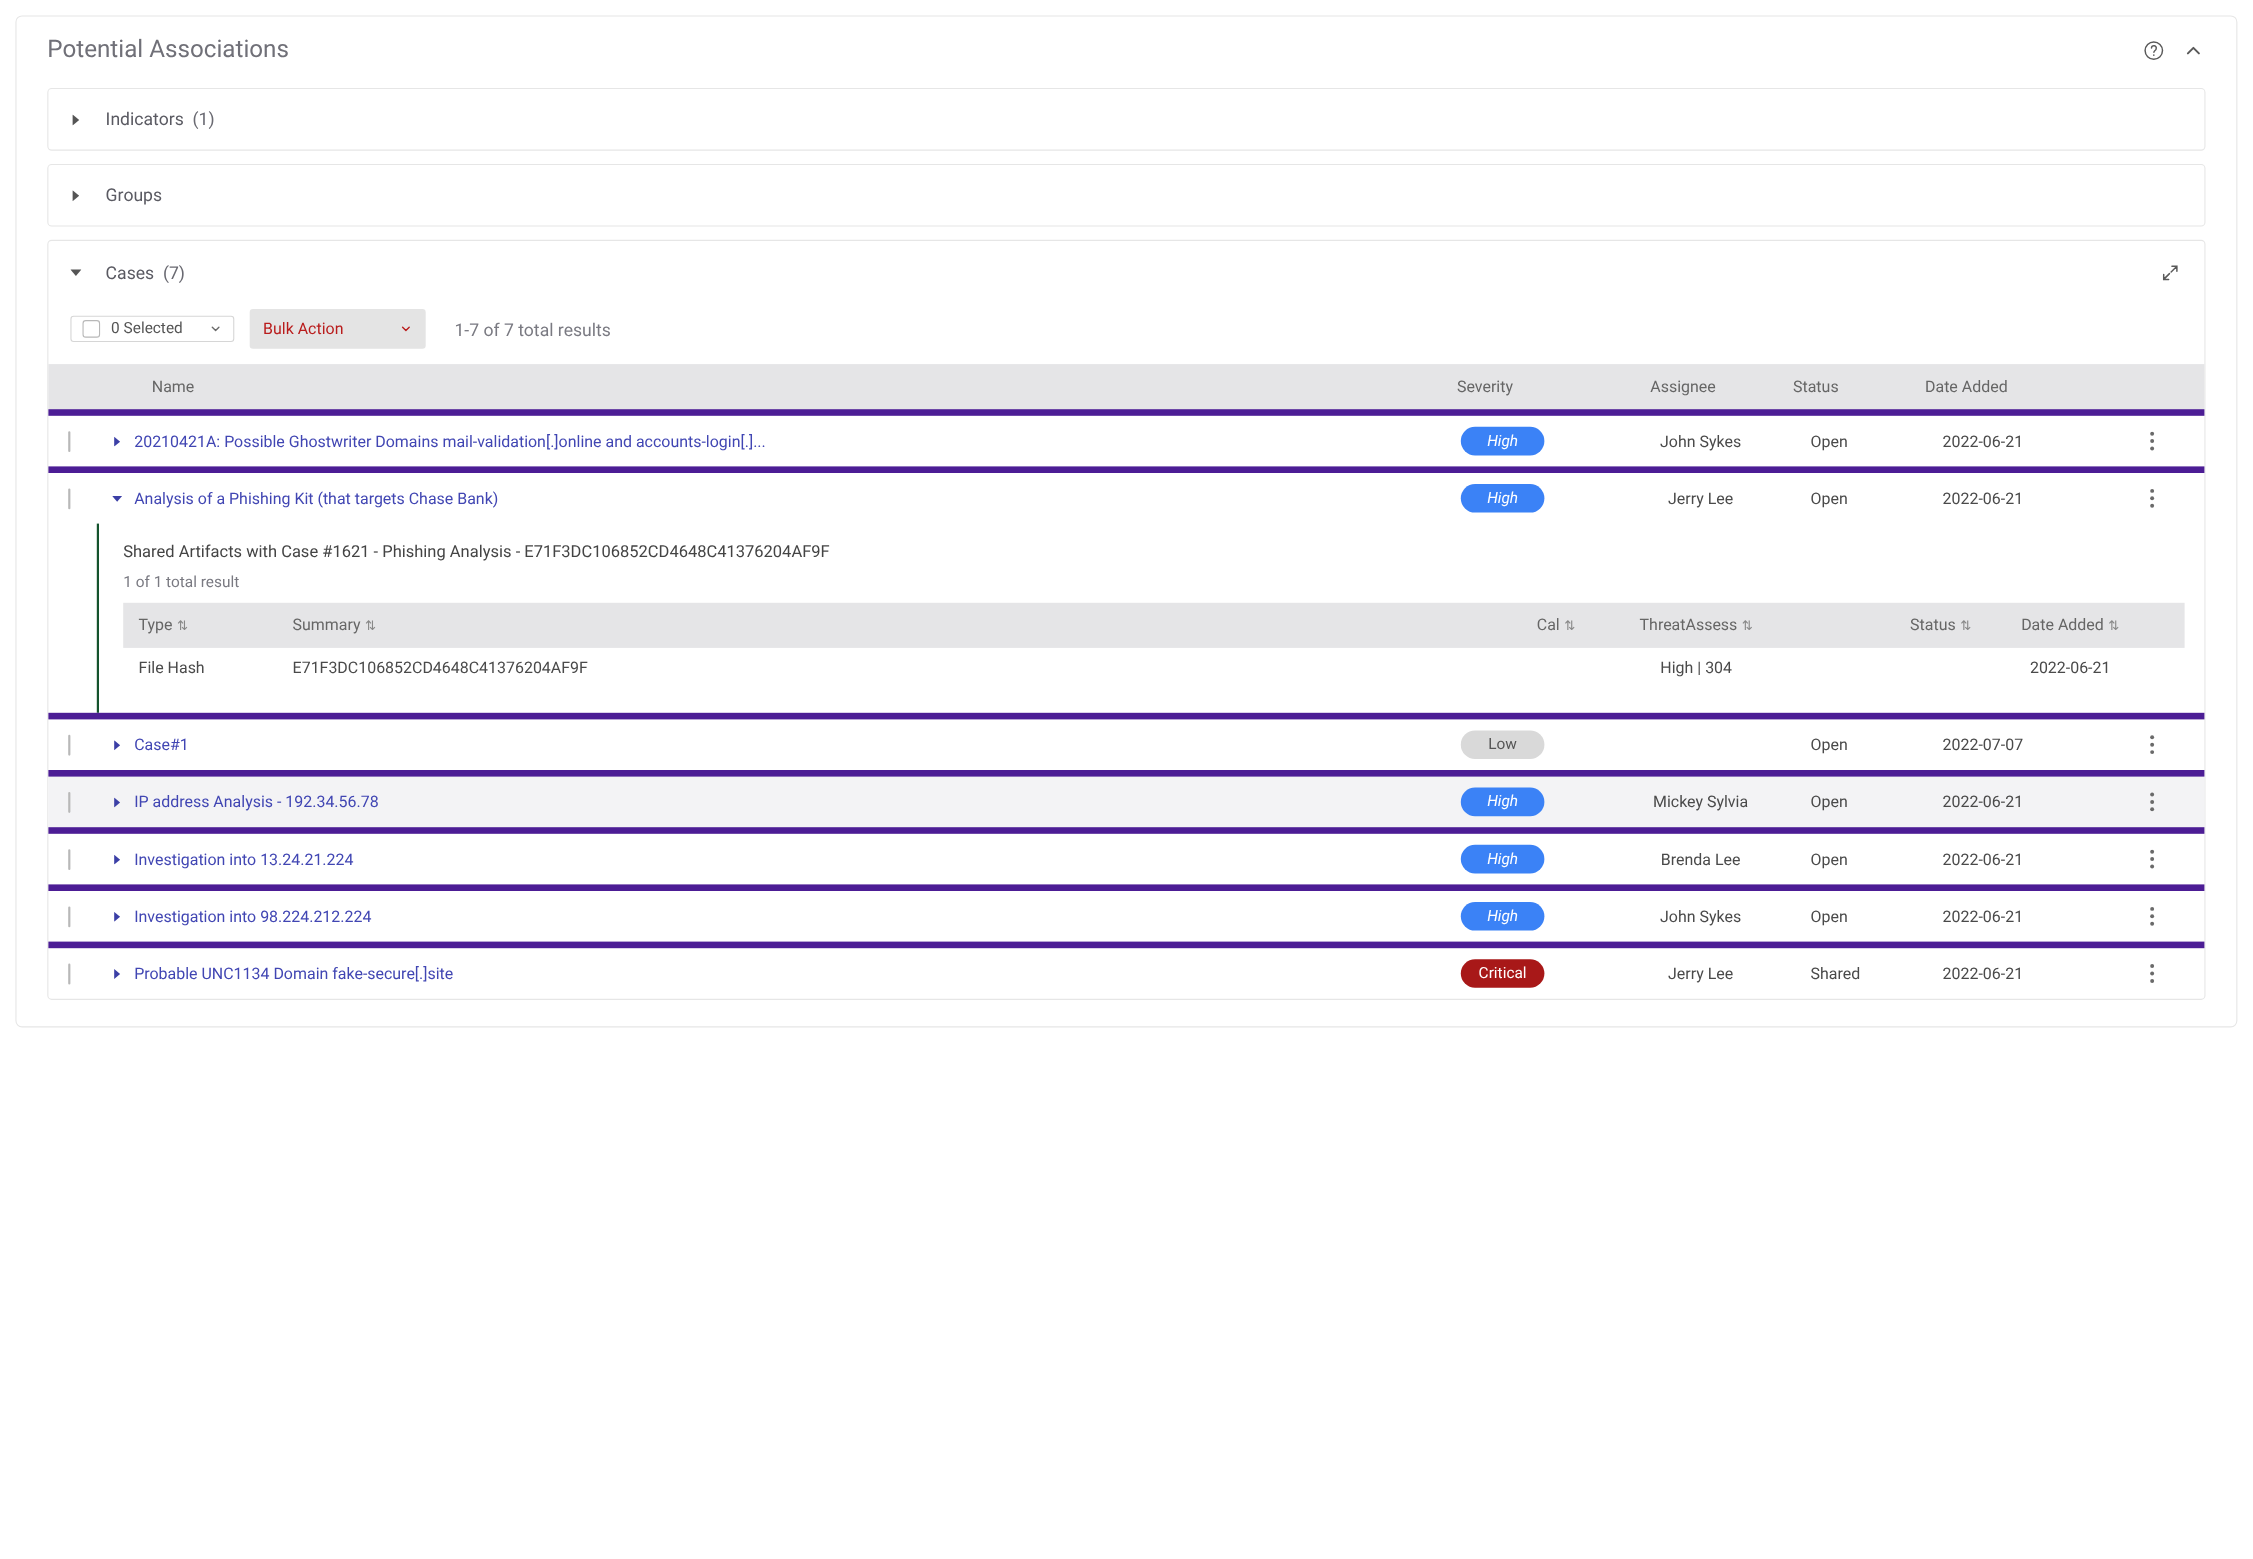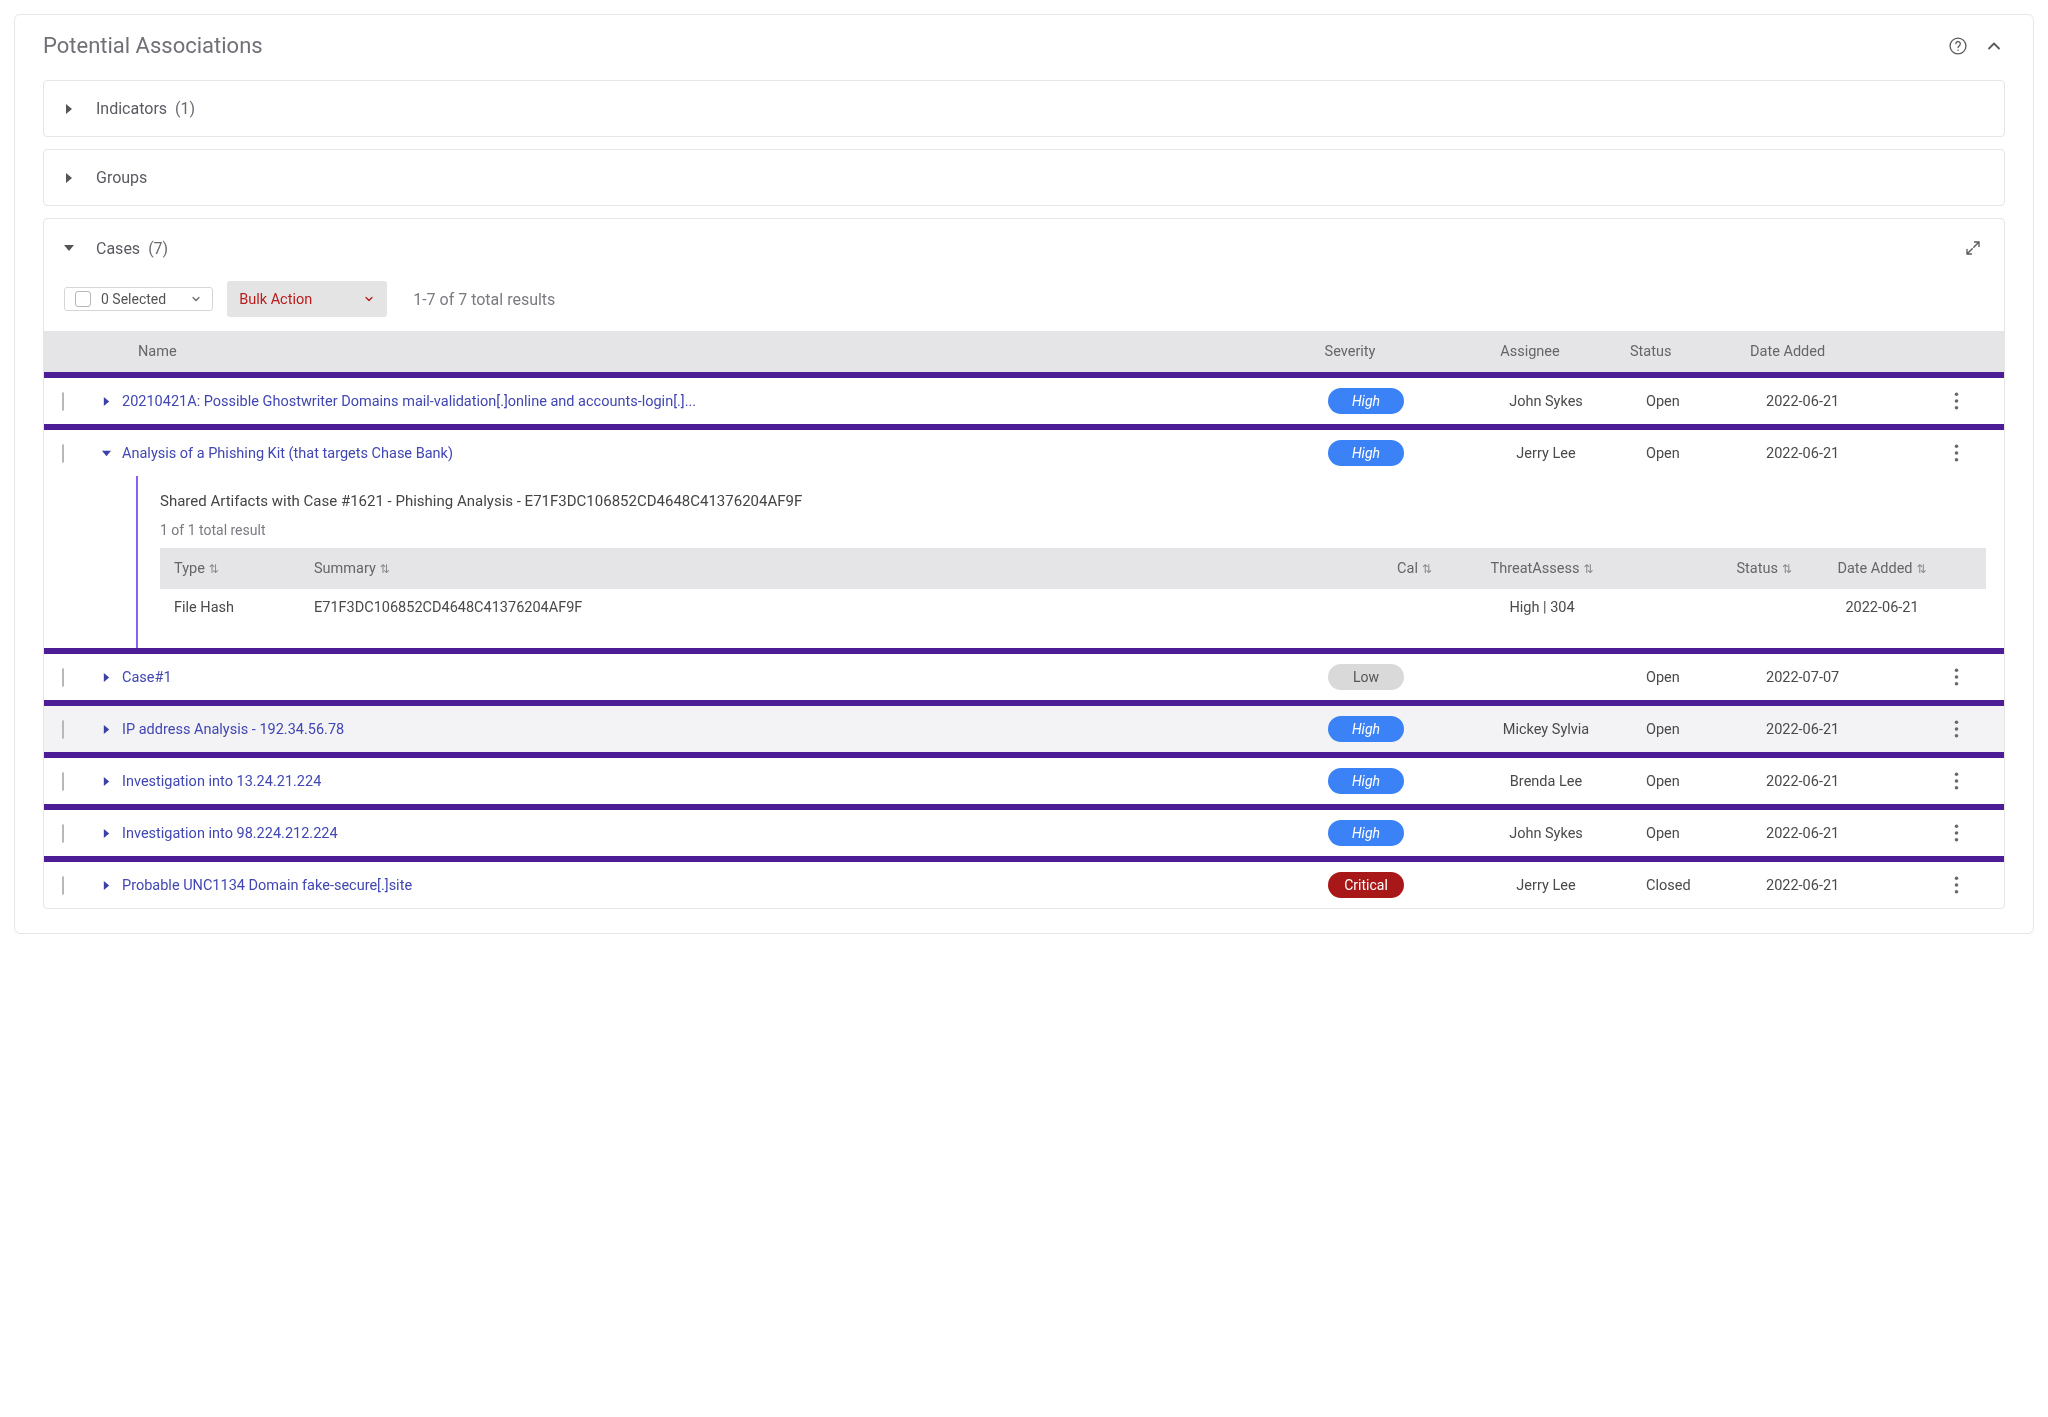"Shared Artifacts with Case #1621" .sub { border-left: 2px solid #8b5cf6 -> 2px solid #14532d; margin: 0 18px 0 92px -> 0 18px 0 44px }
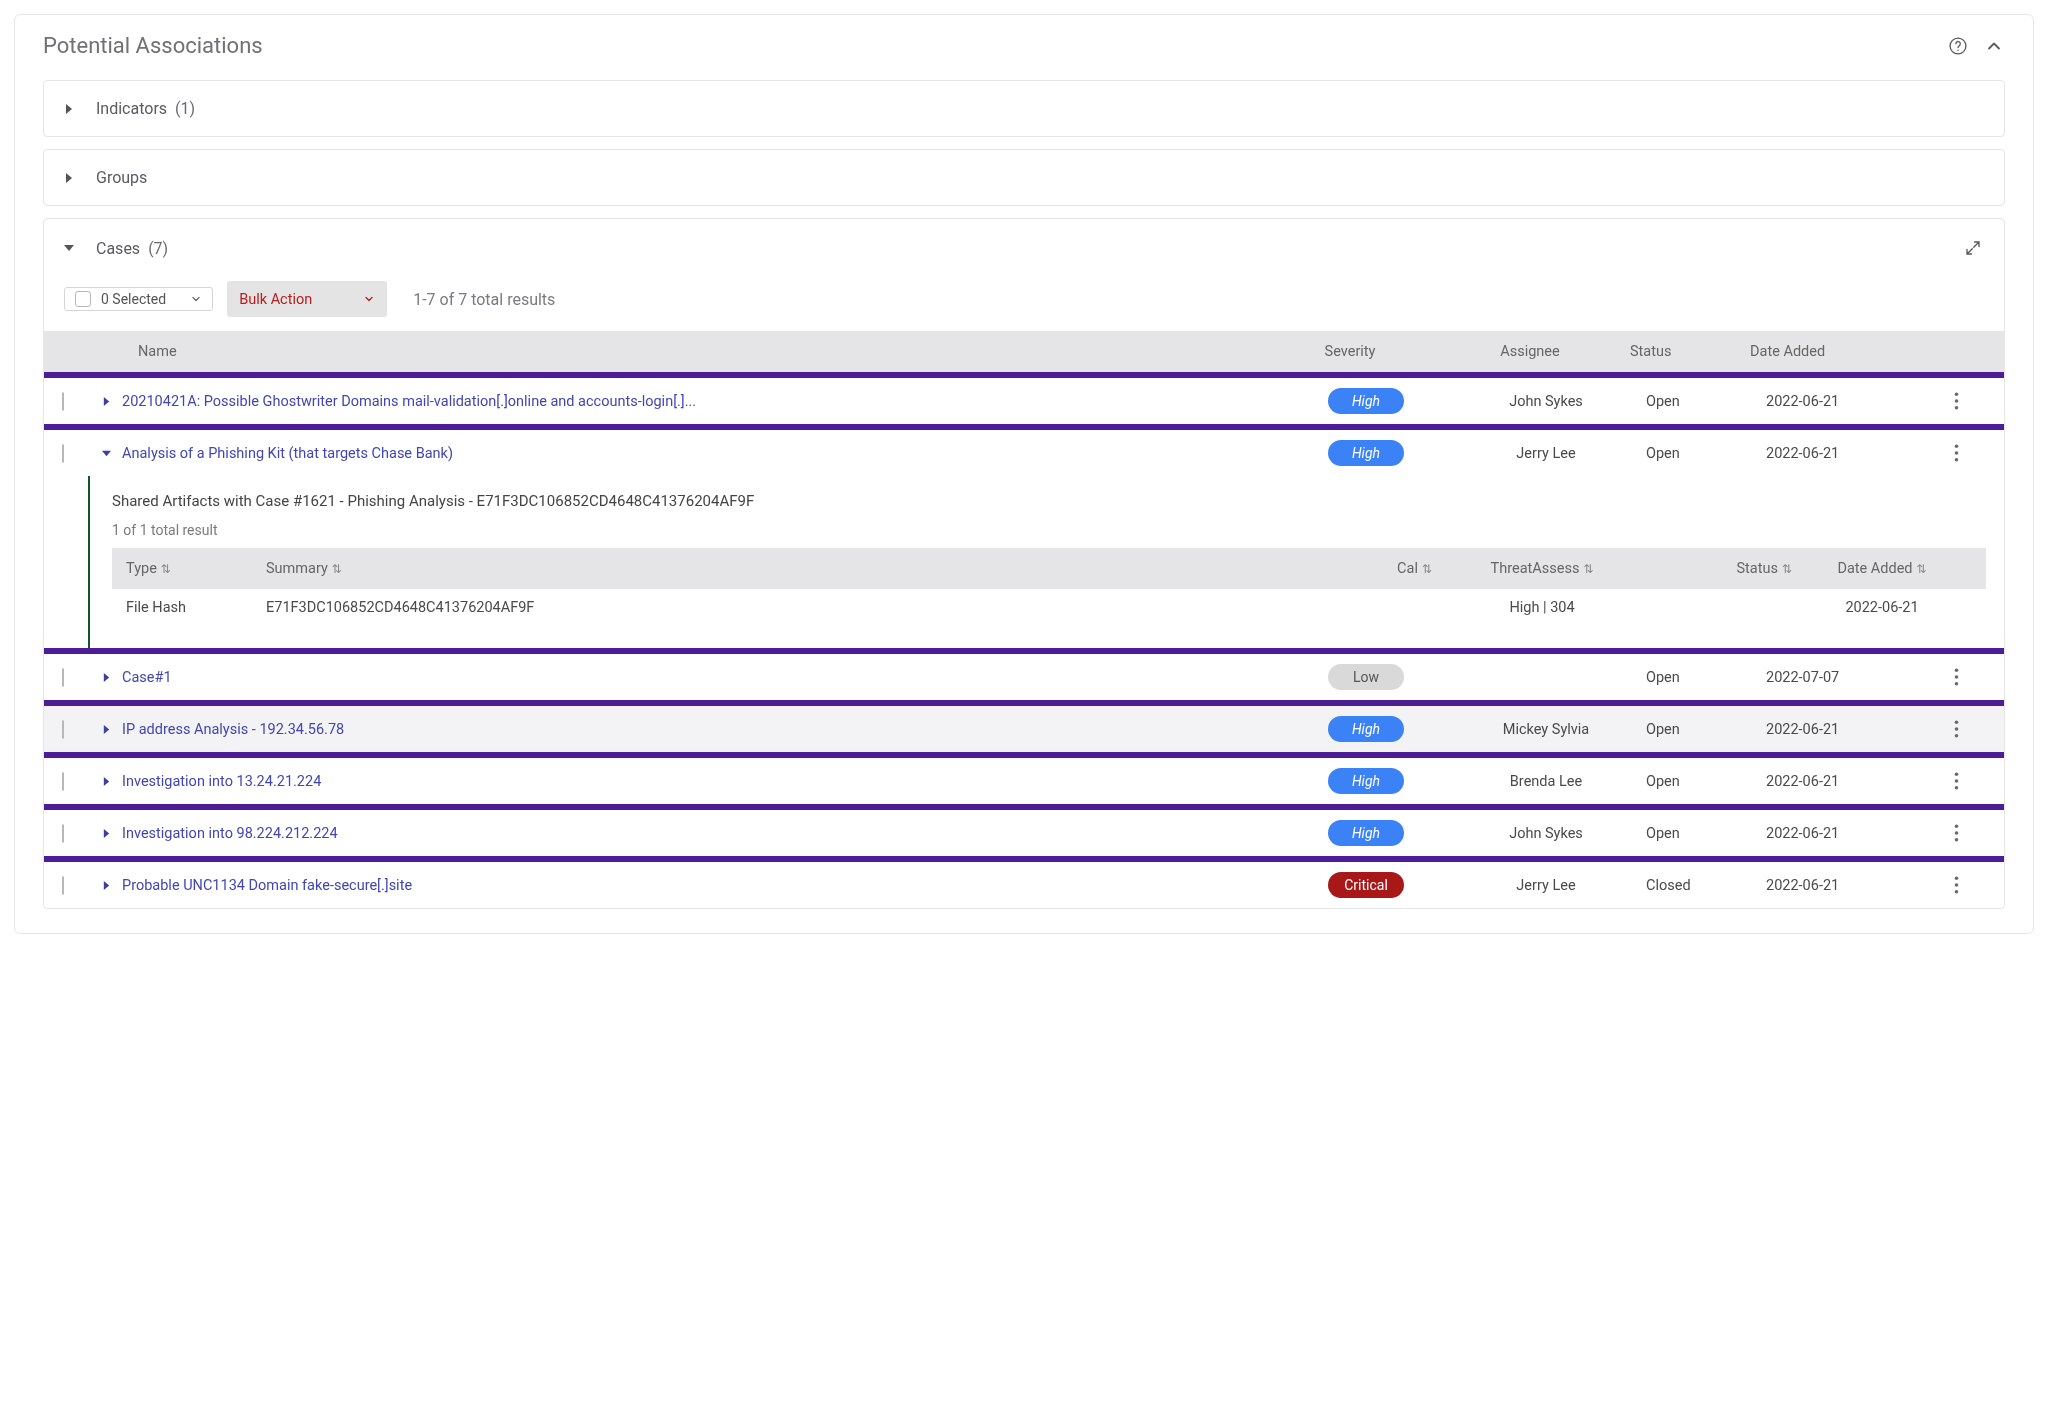"Closed" span.col-status { text: Closed -> Shared }
